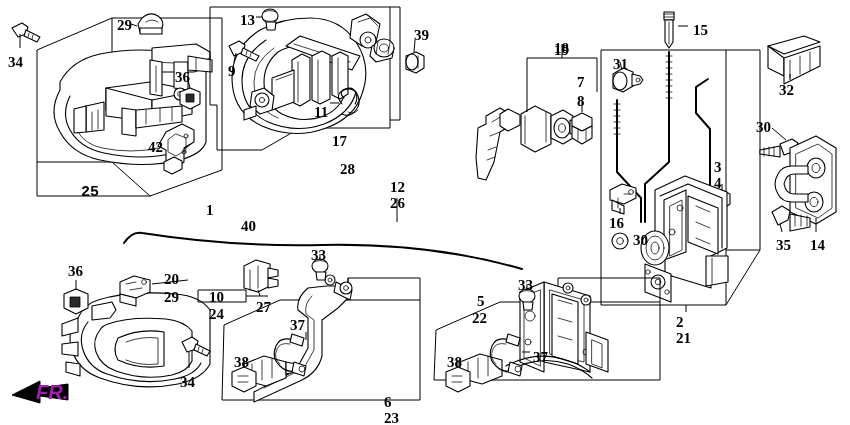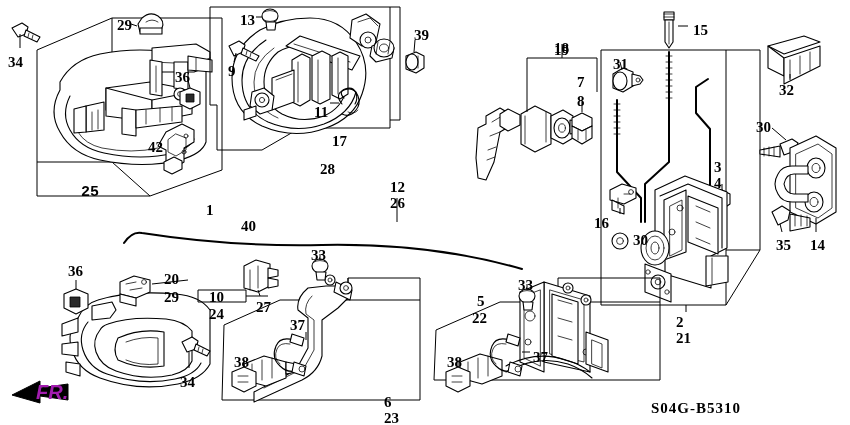"28" div.lbl { left: 320px -> 340px }
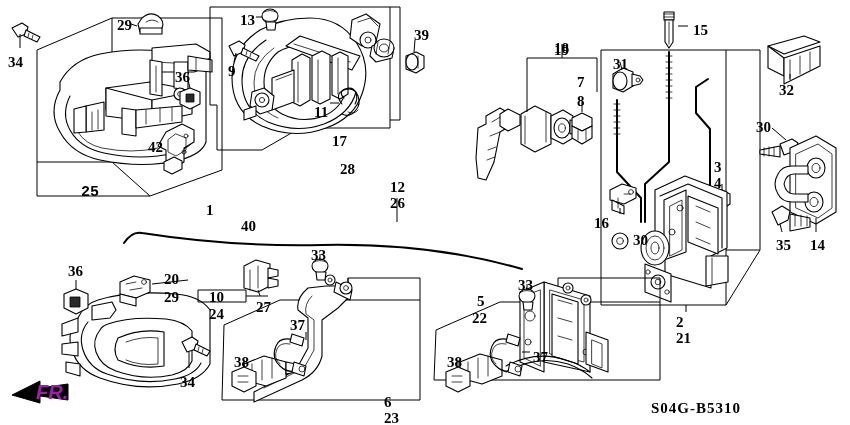"16" div.lbl { left: 594px -> 609px }
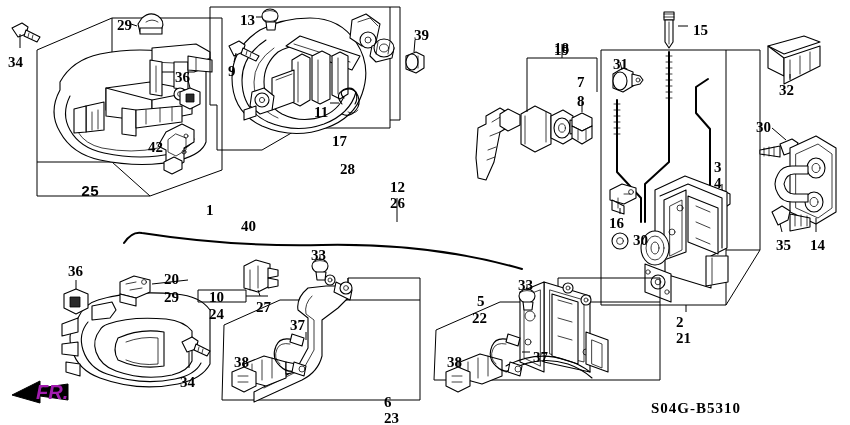"S04G-B5310" div.code { html: <div>S04G-B5310</div> -> none }
